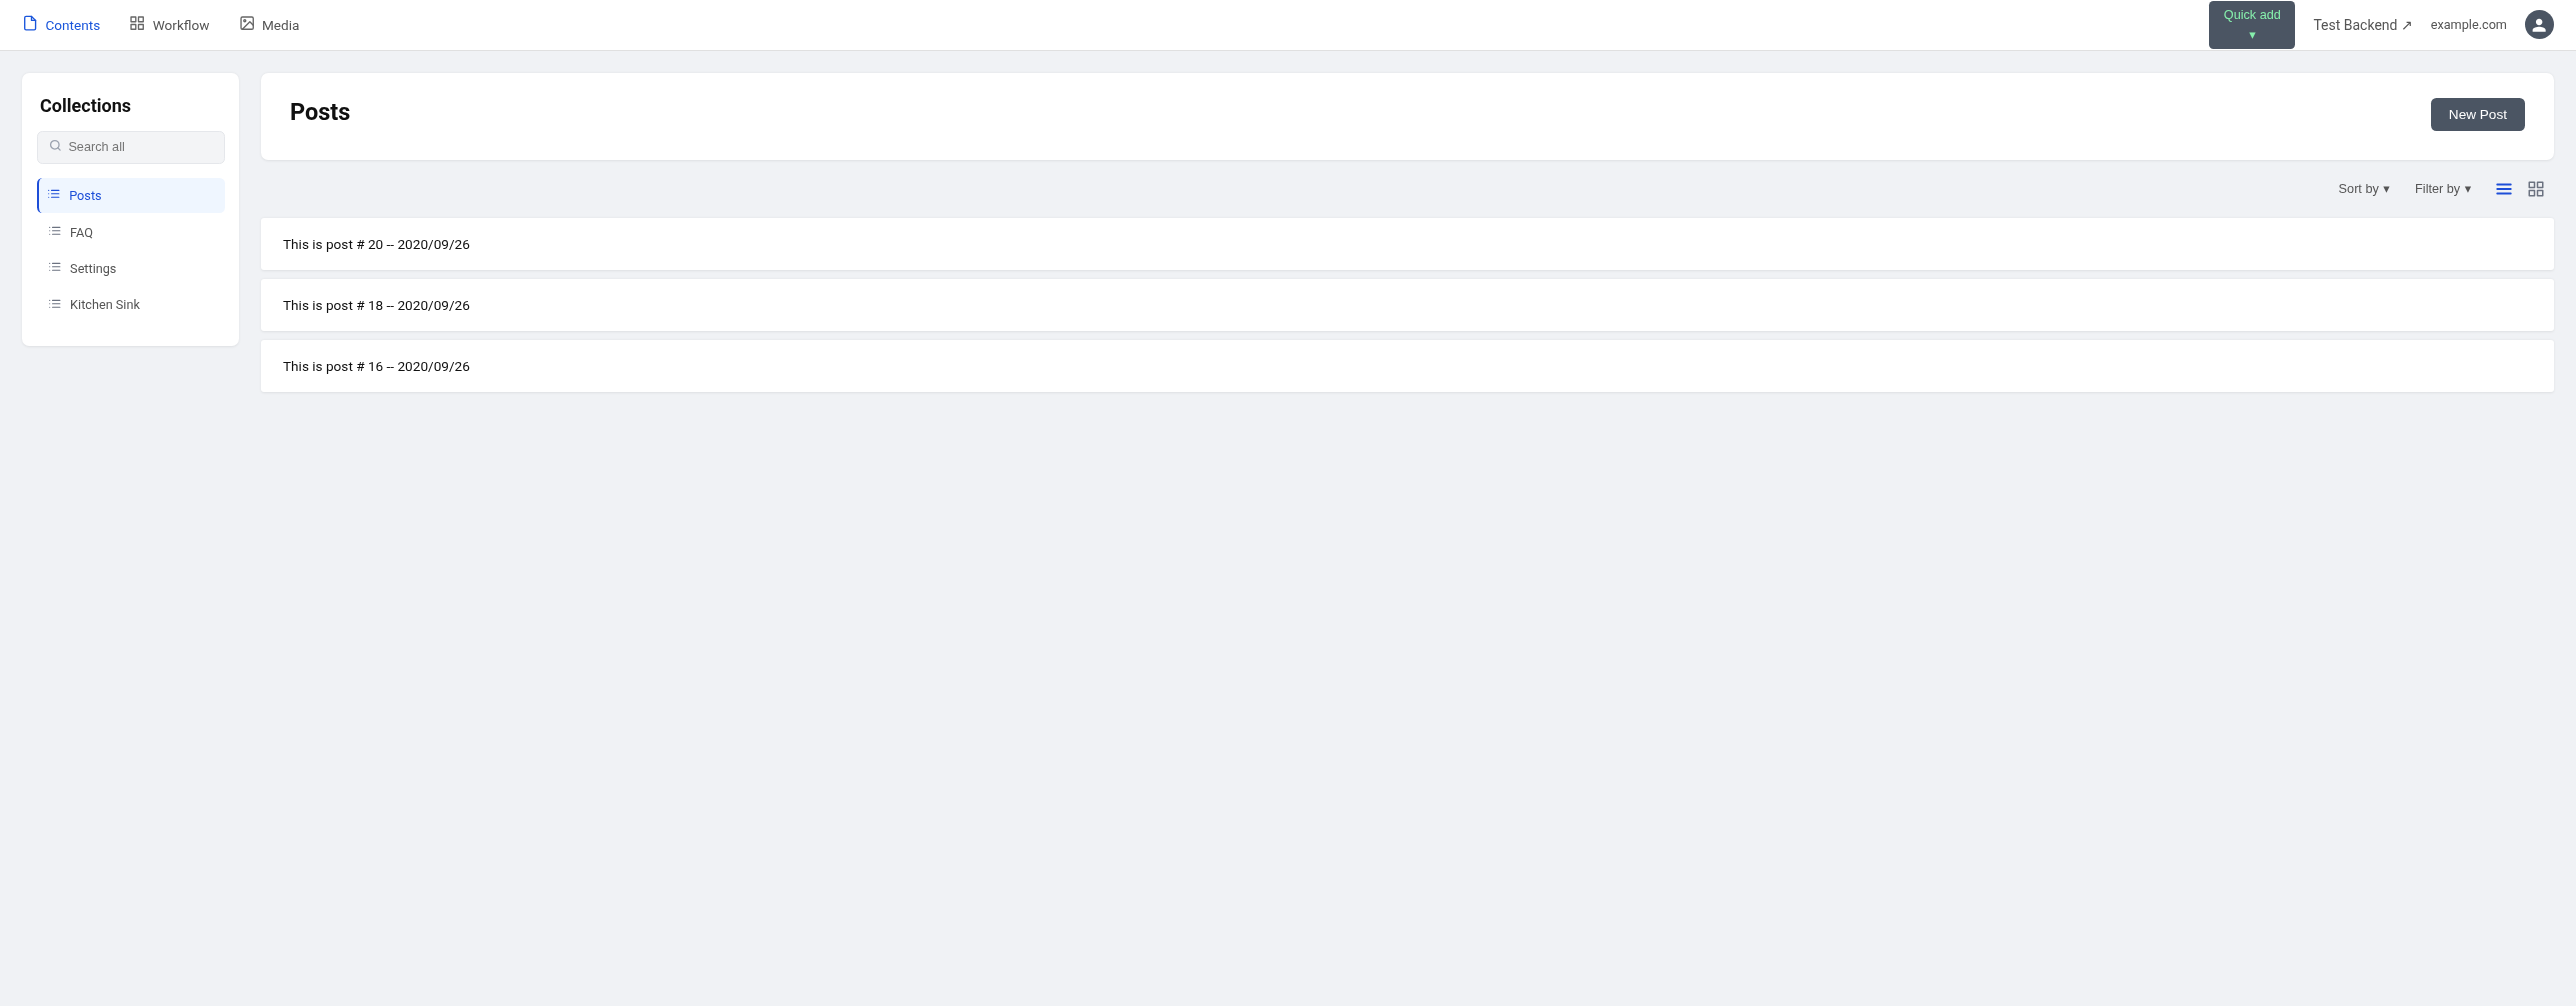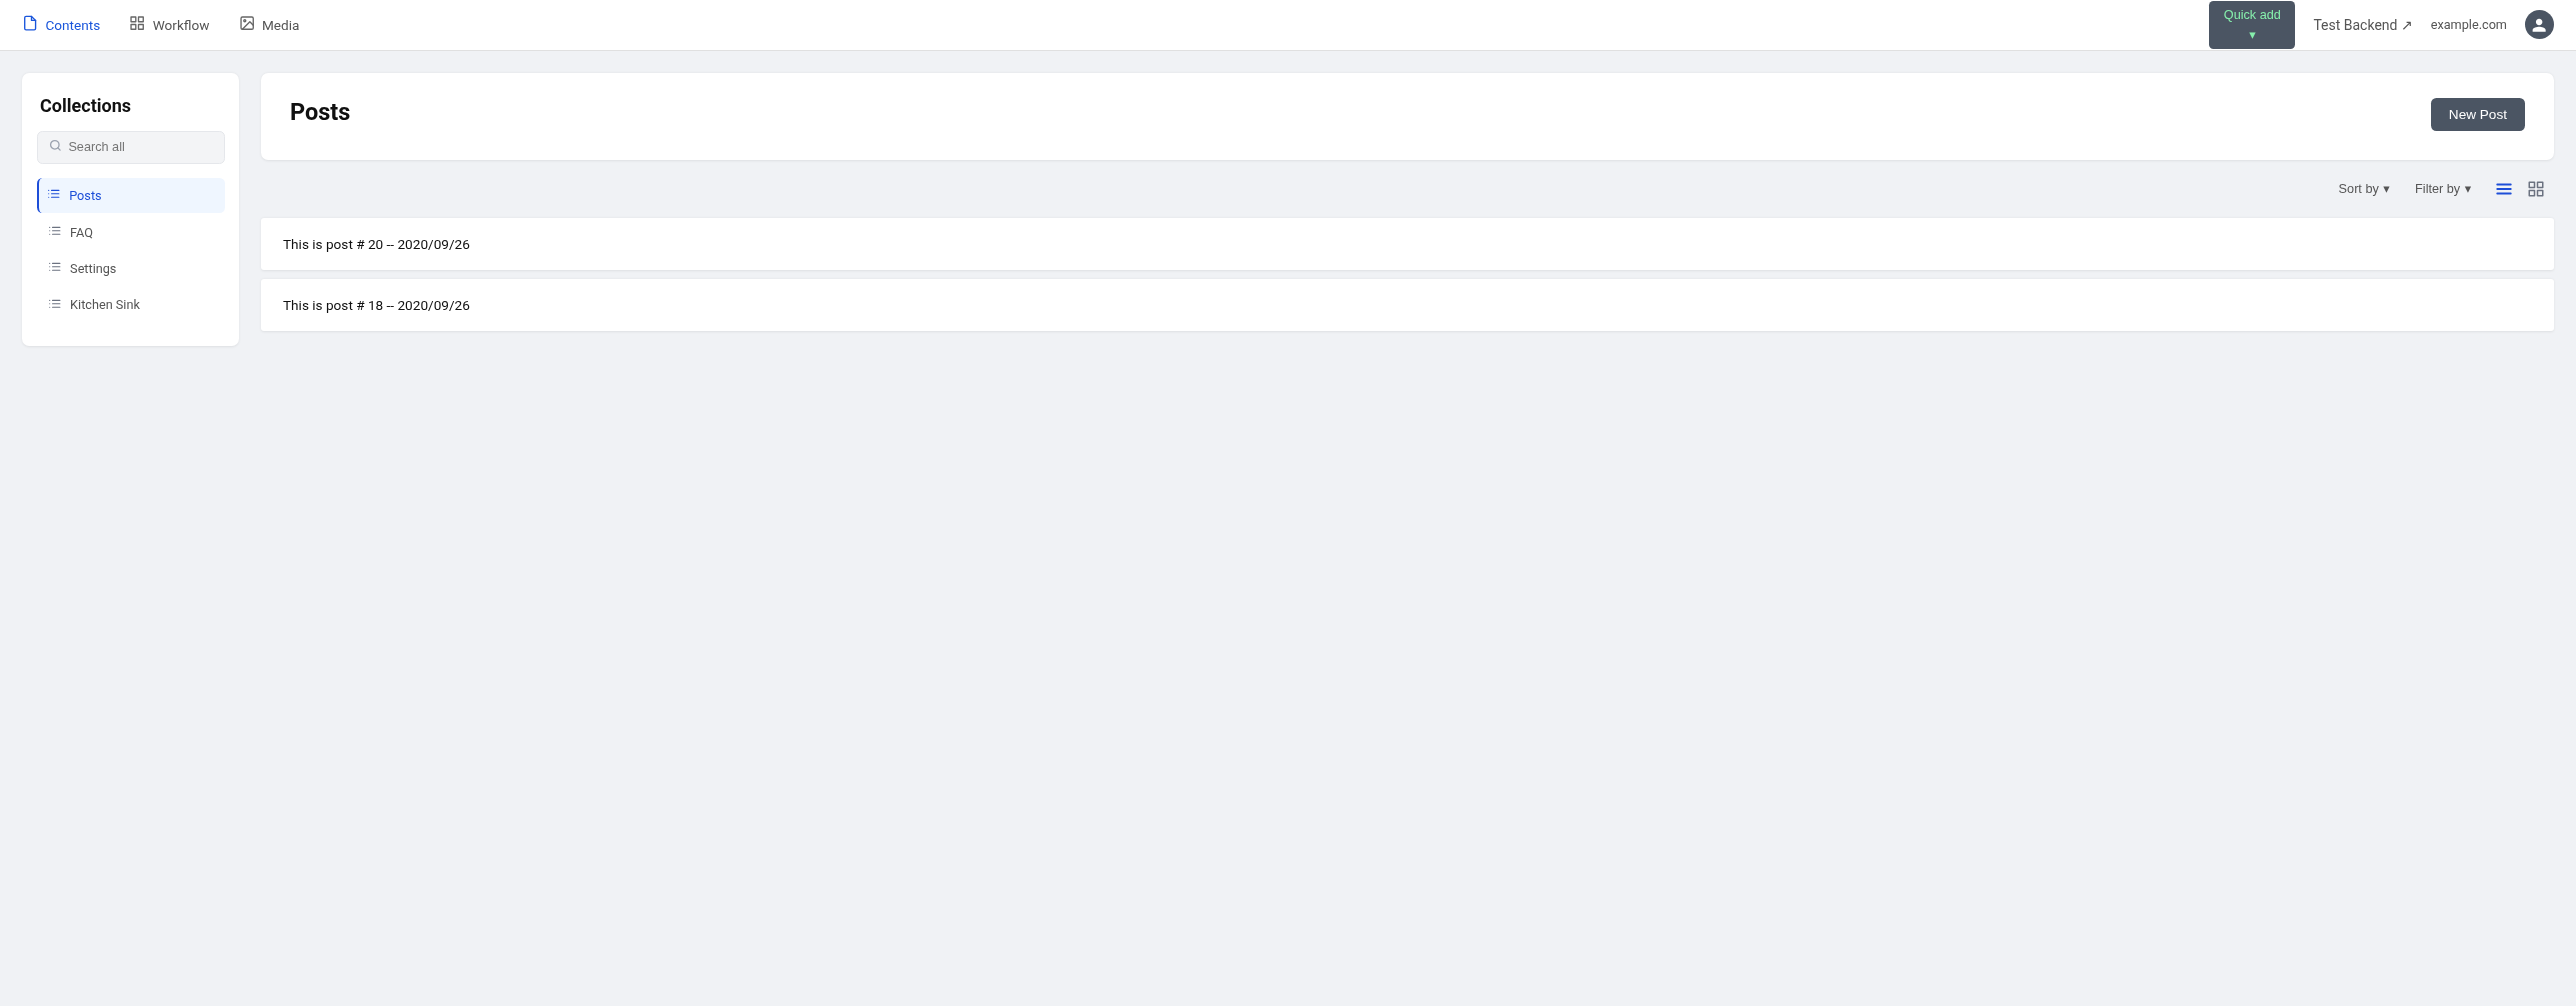"This is post # 16" div.post-item { html: none -> <div>This is post # 16 -- 2020/09/26</div> }
